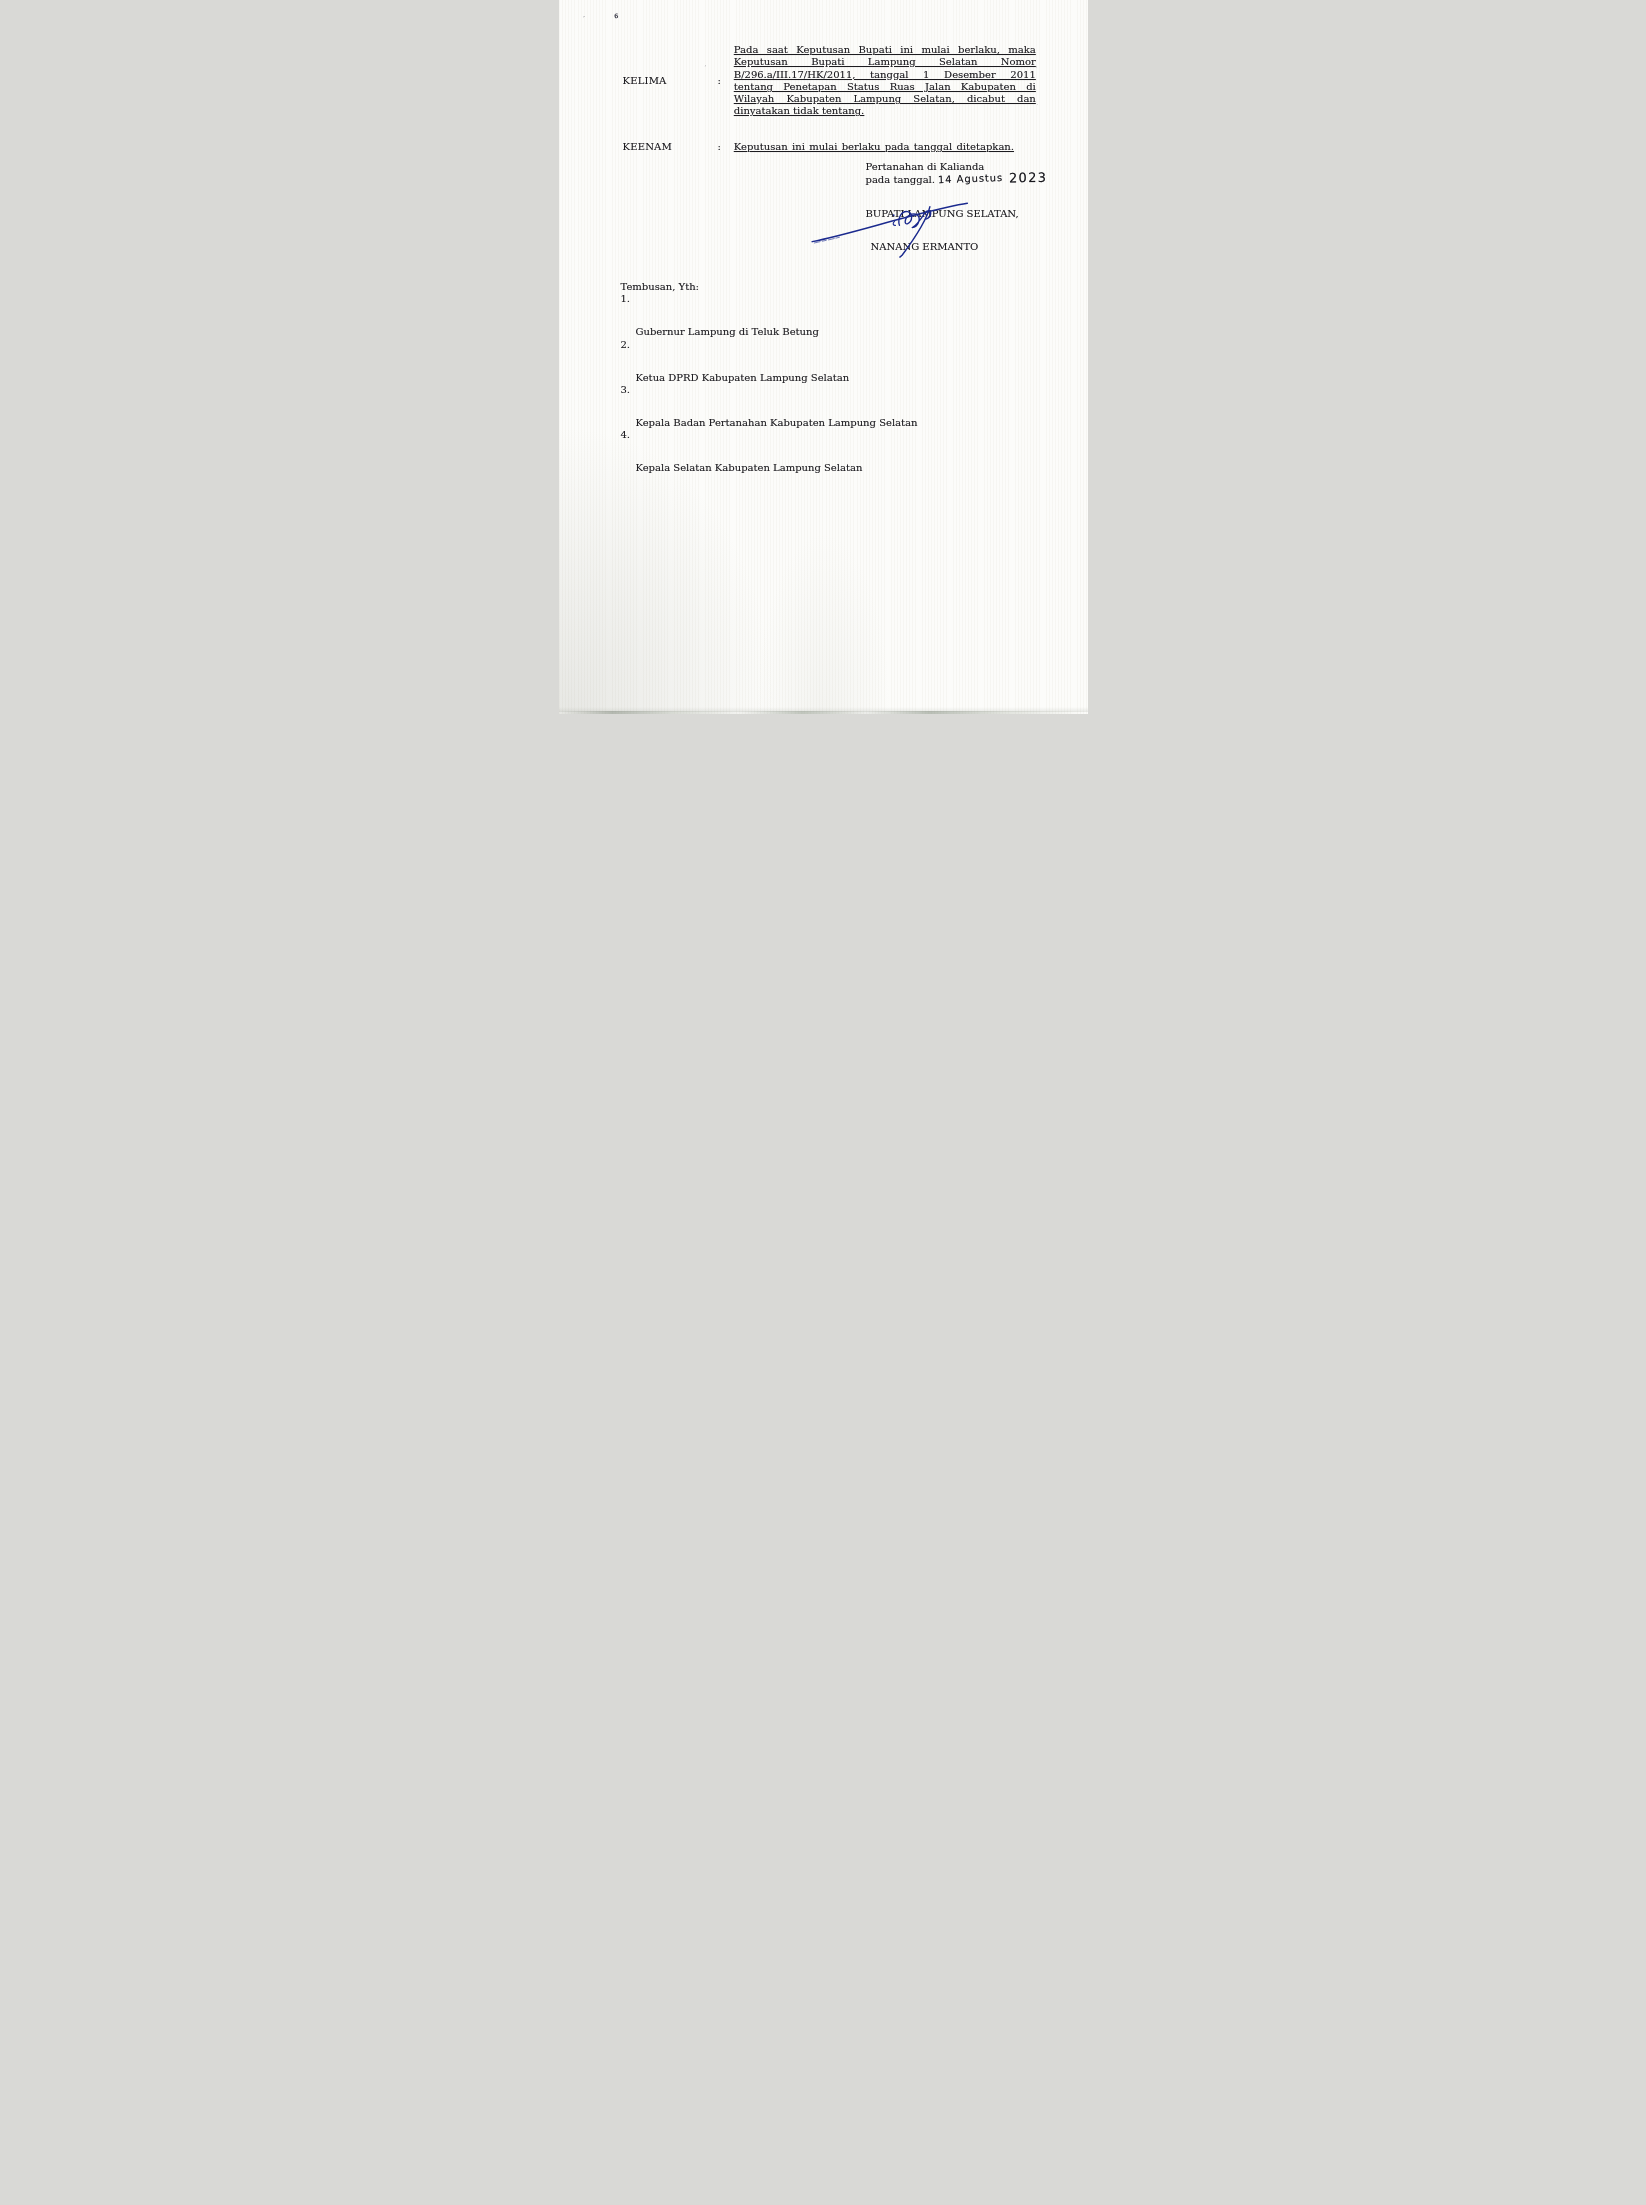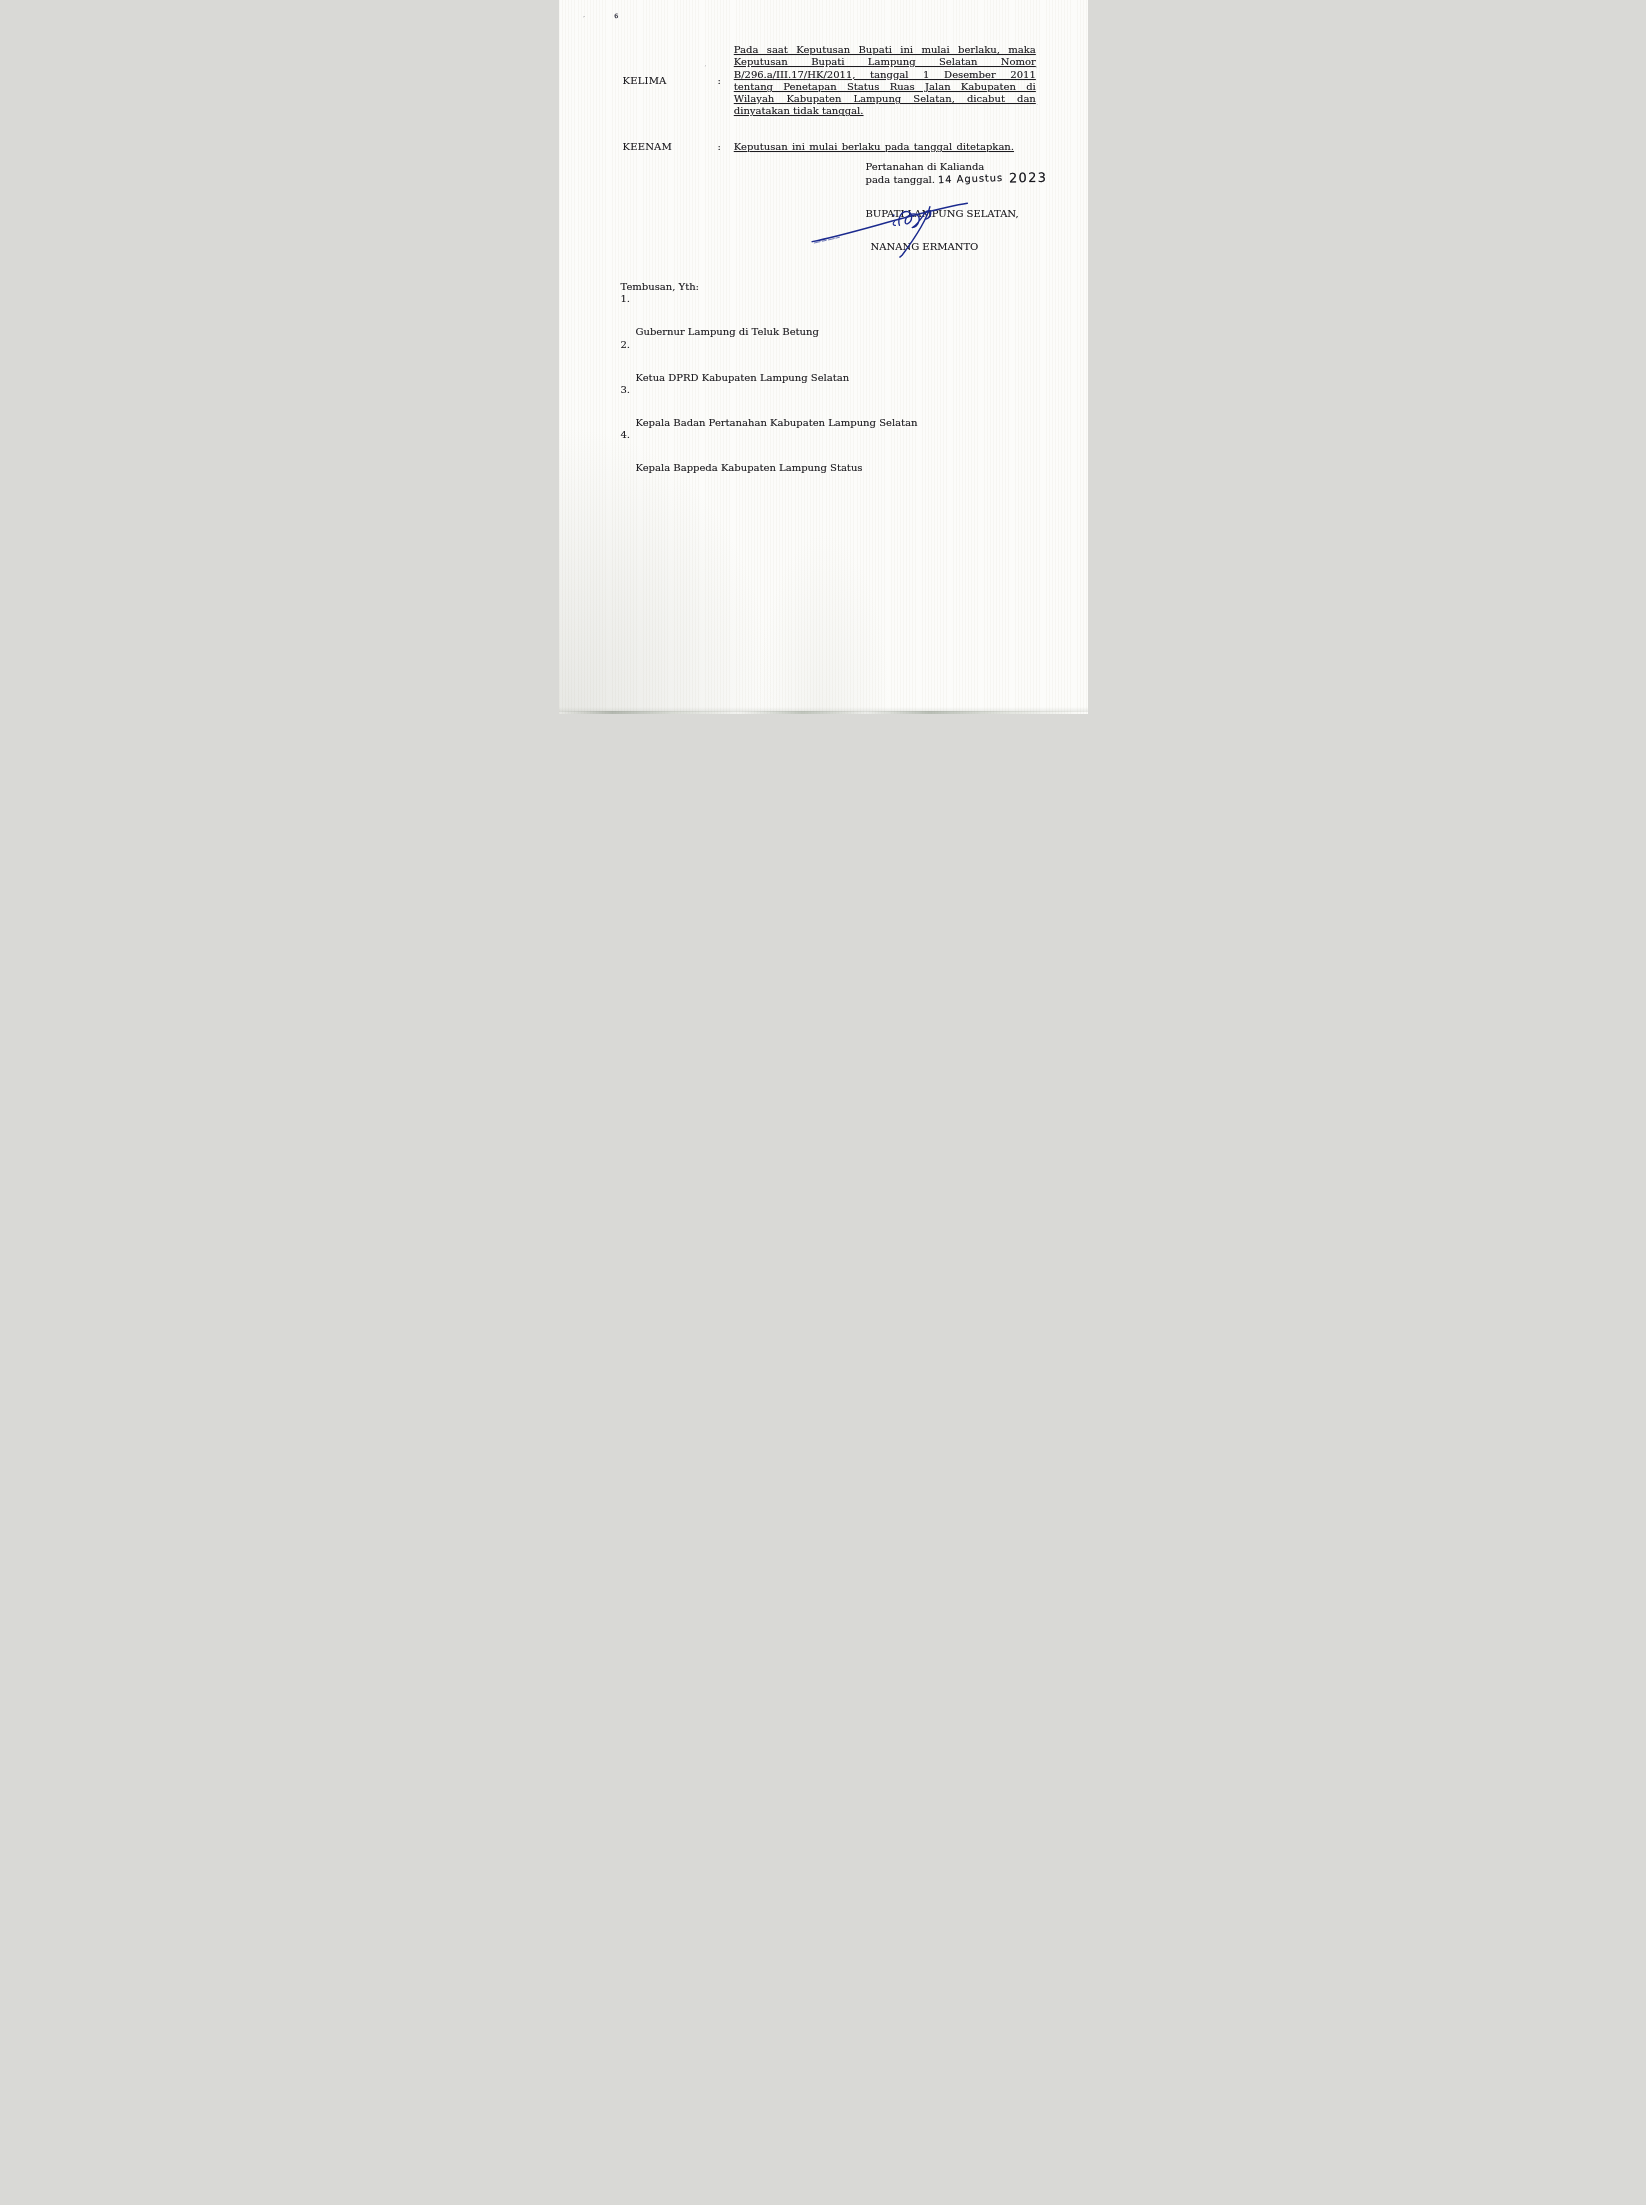"dinyatakan tidak tanggal." div.clause-line { text: tanggal -> tentang }
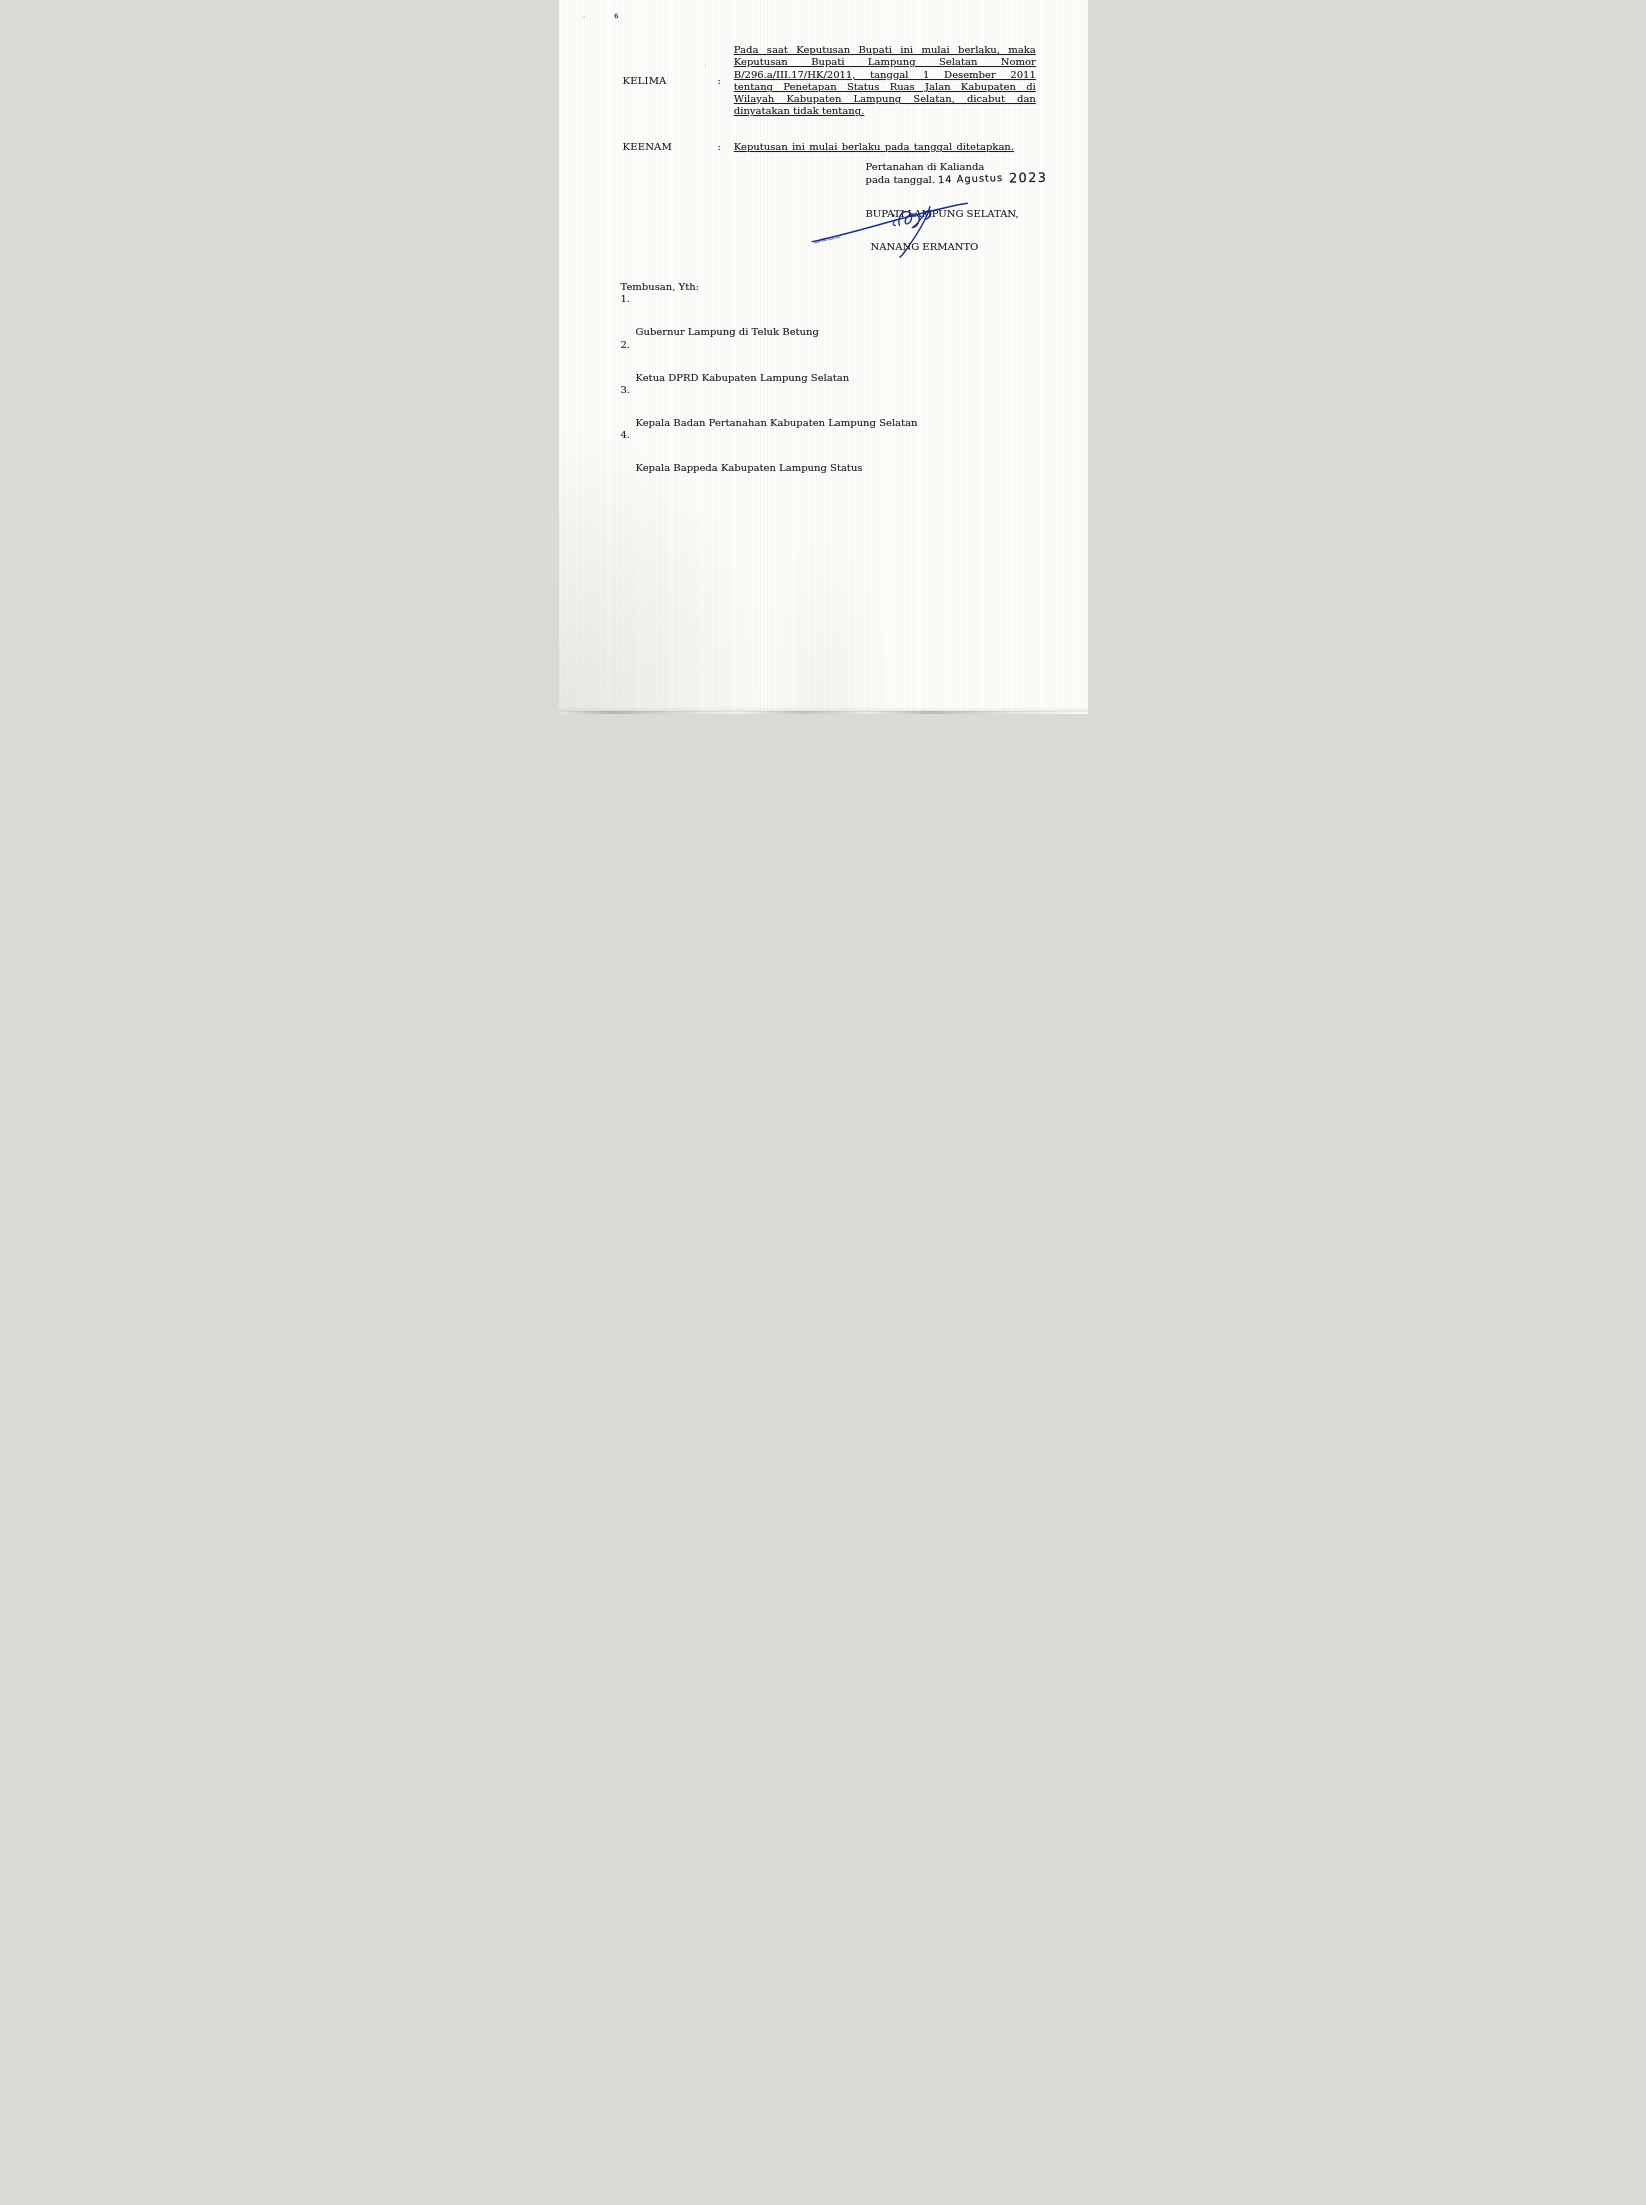"Kepala Bappeda Kabupaten Lampung Status" span.temb-text { text: Bappeda Kabupaten Lampung Status -> Selatan Kabupaten Lampung Selatan }
